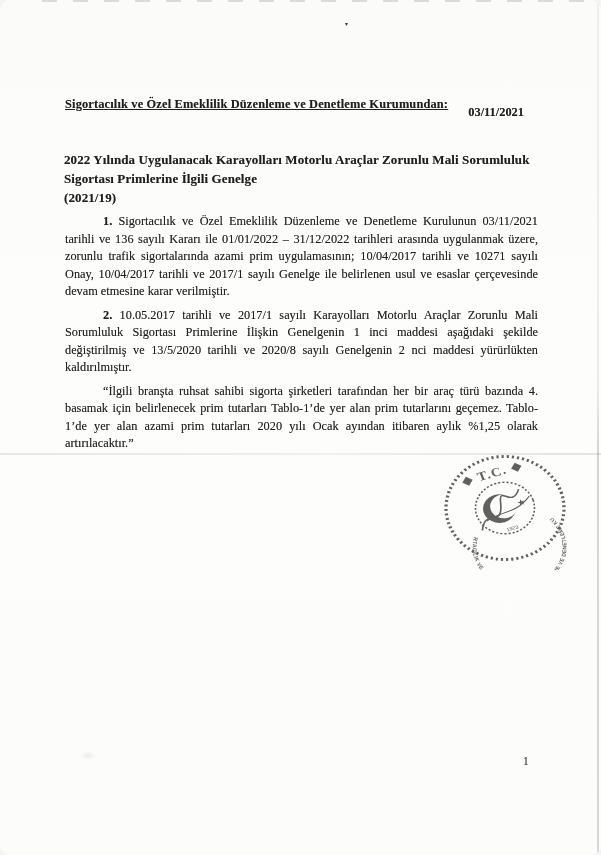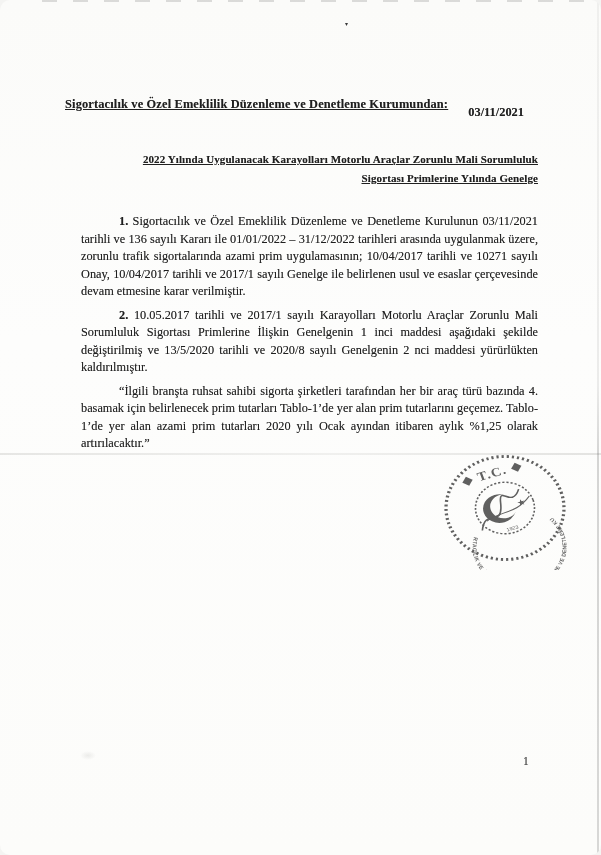"2022 Yılında Uygulanacak Karayolları" .title { font-size: 11px -> 13px; text-align: right -> left; text-decoration: underline -> none }
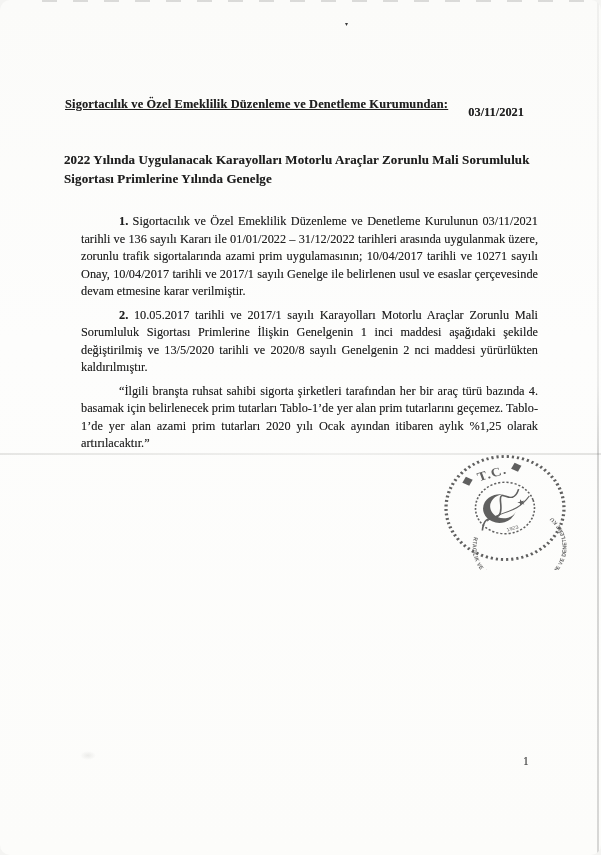"Sigortası Primlerine Yılında Genelge" div { text: Yılında -> İlgili }
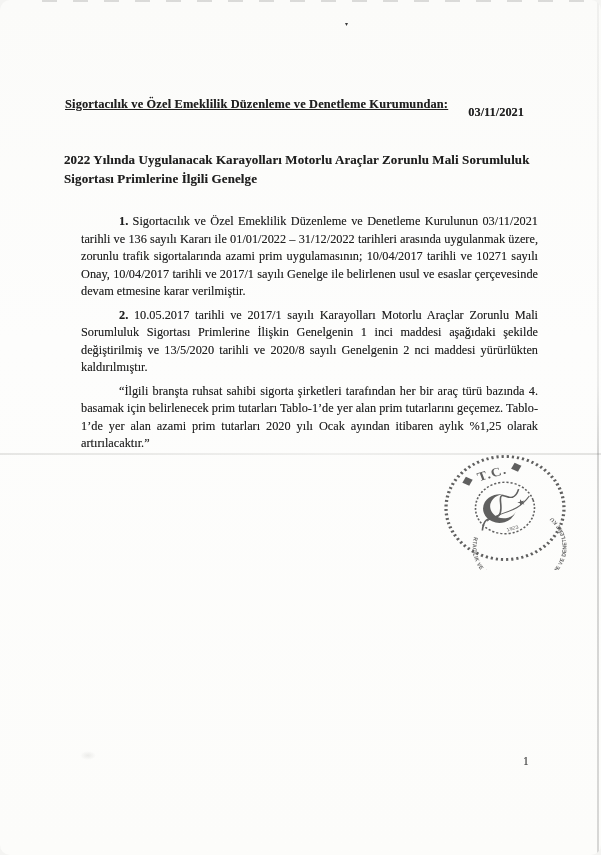"(2021/19)" div { html: none -> <div>(2021/19)</div> }
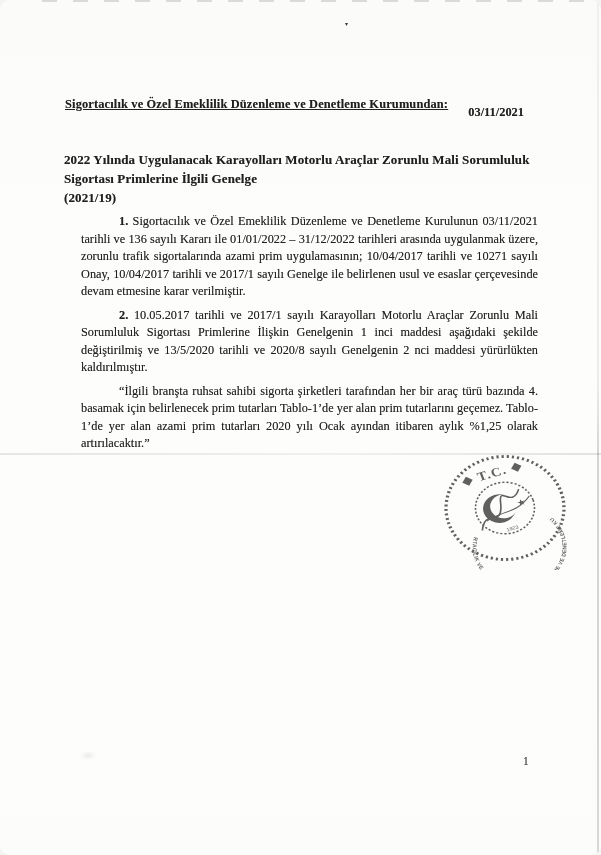"1. Sigortacılık ve Özel Emeklilik" .bodytxt p { margin: 0 0 6px 16px -> 0 0 6px 0 }
